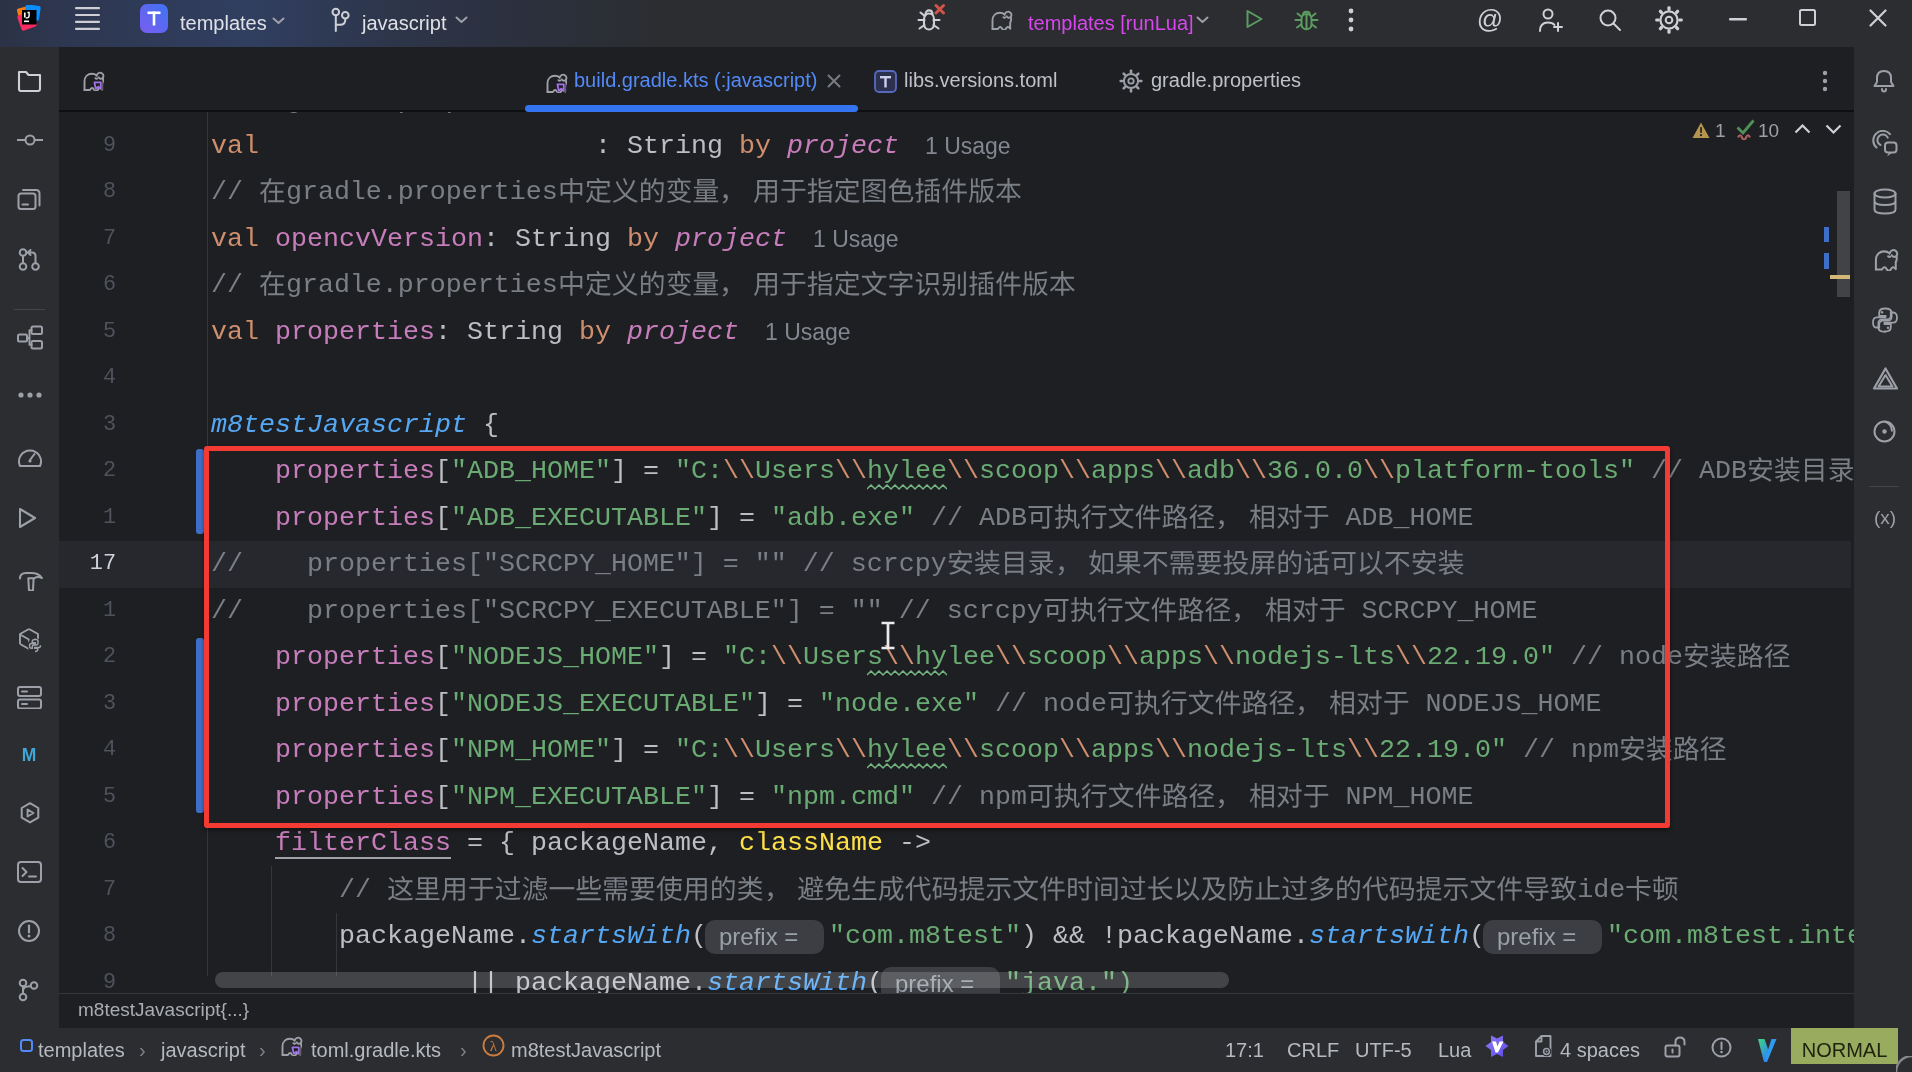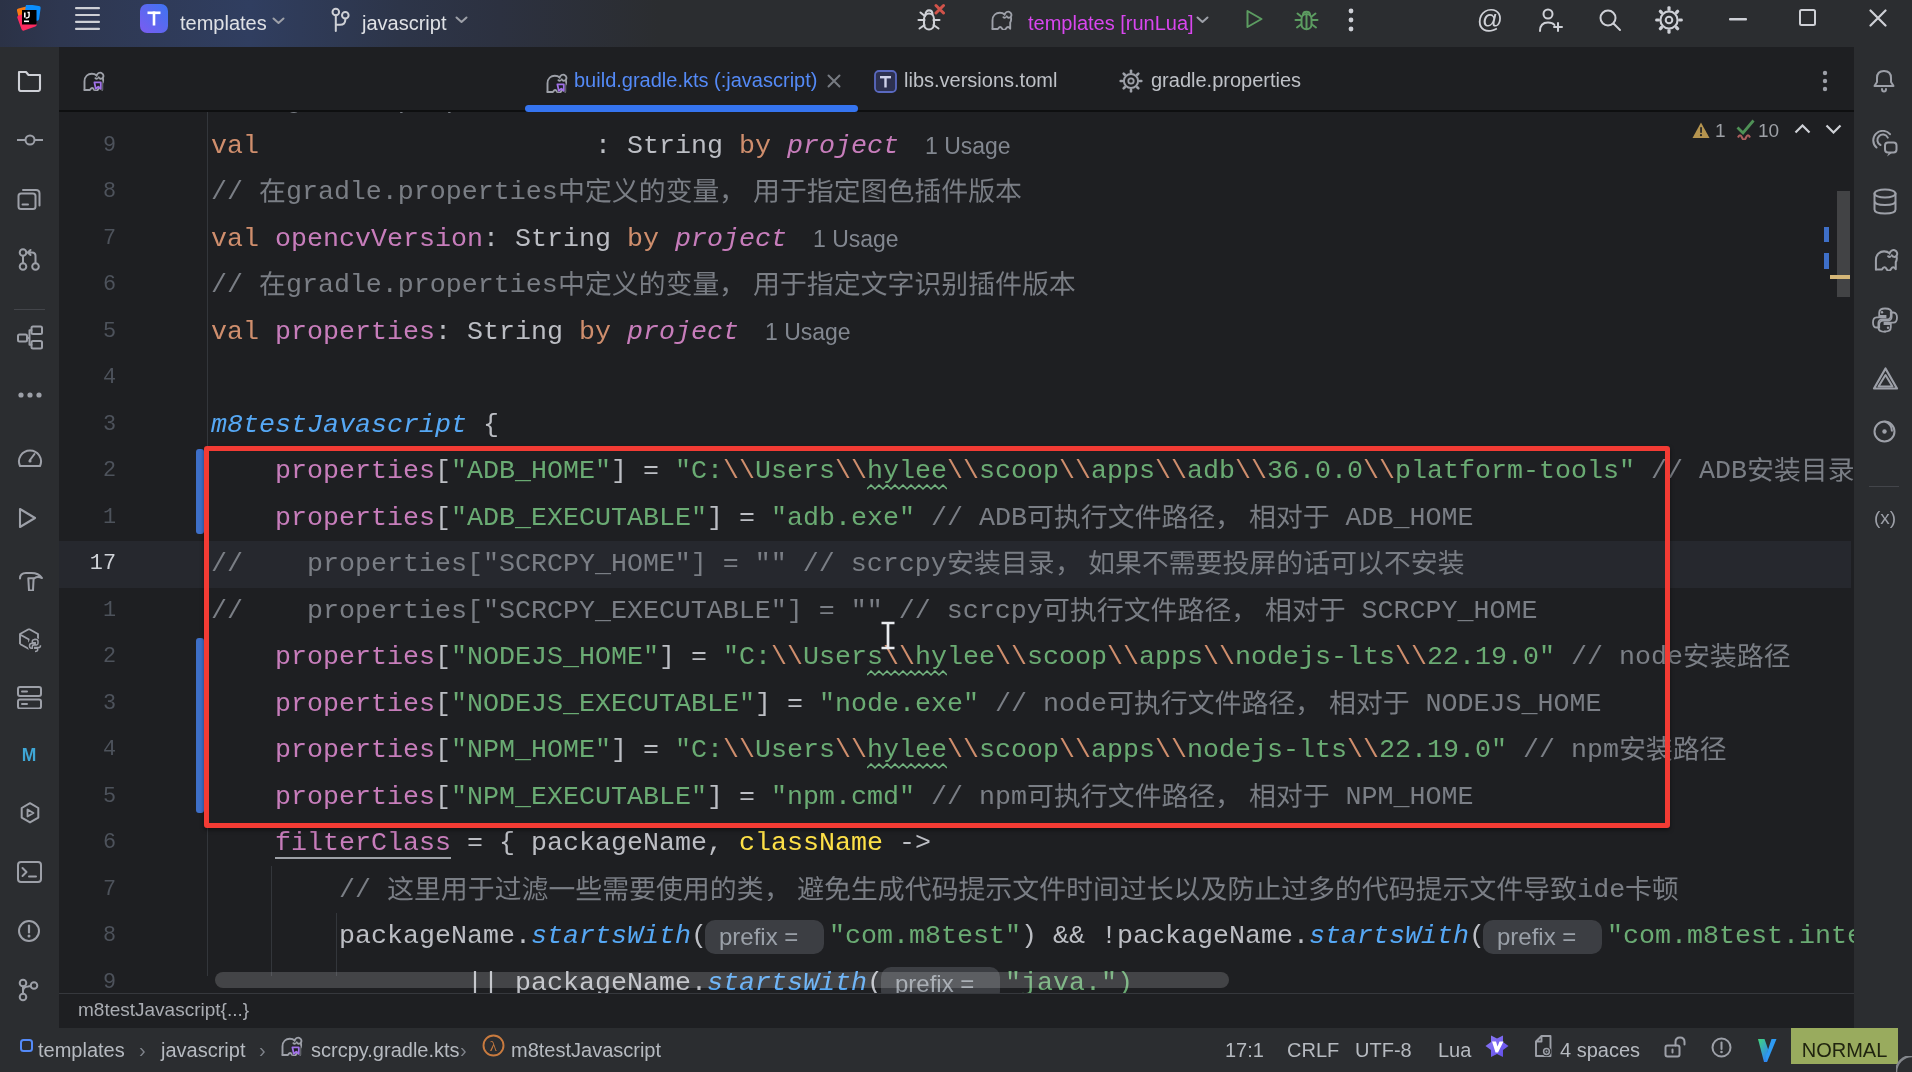"scrcpy.gradle.kts" span.st-it { text: scrcpy.gradle.kts -> toml.gradle.kts }
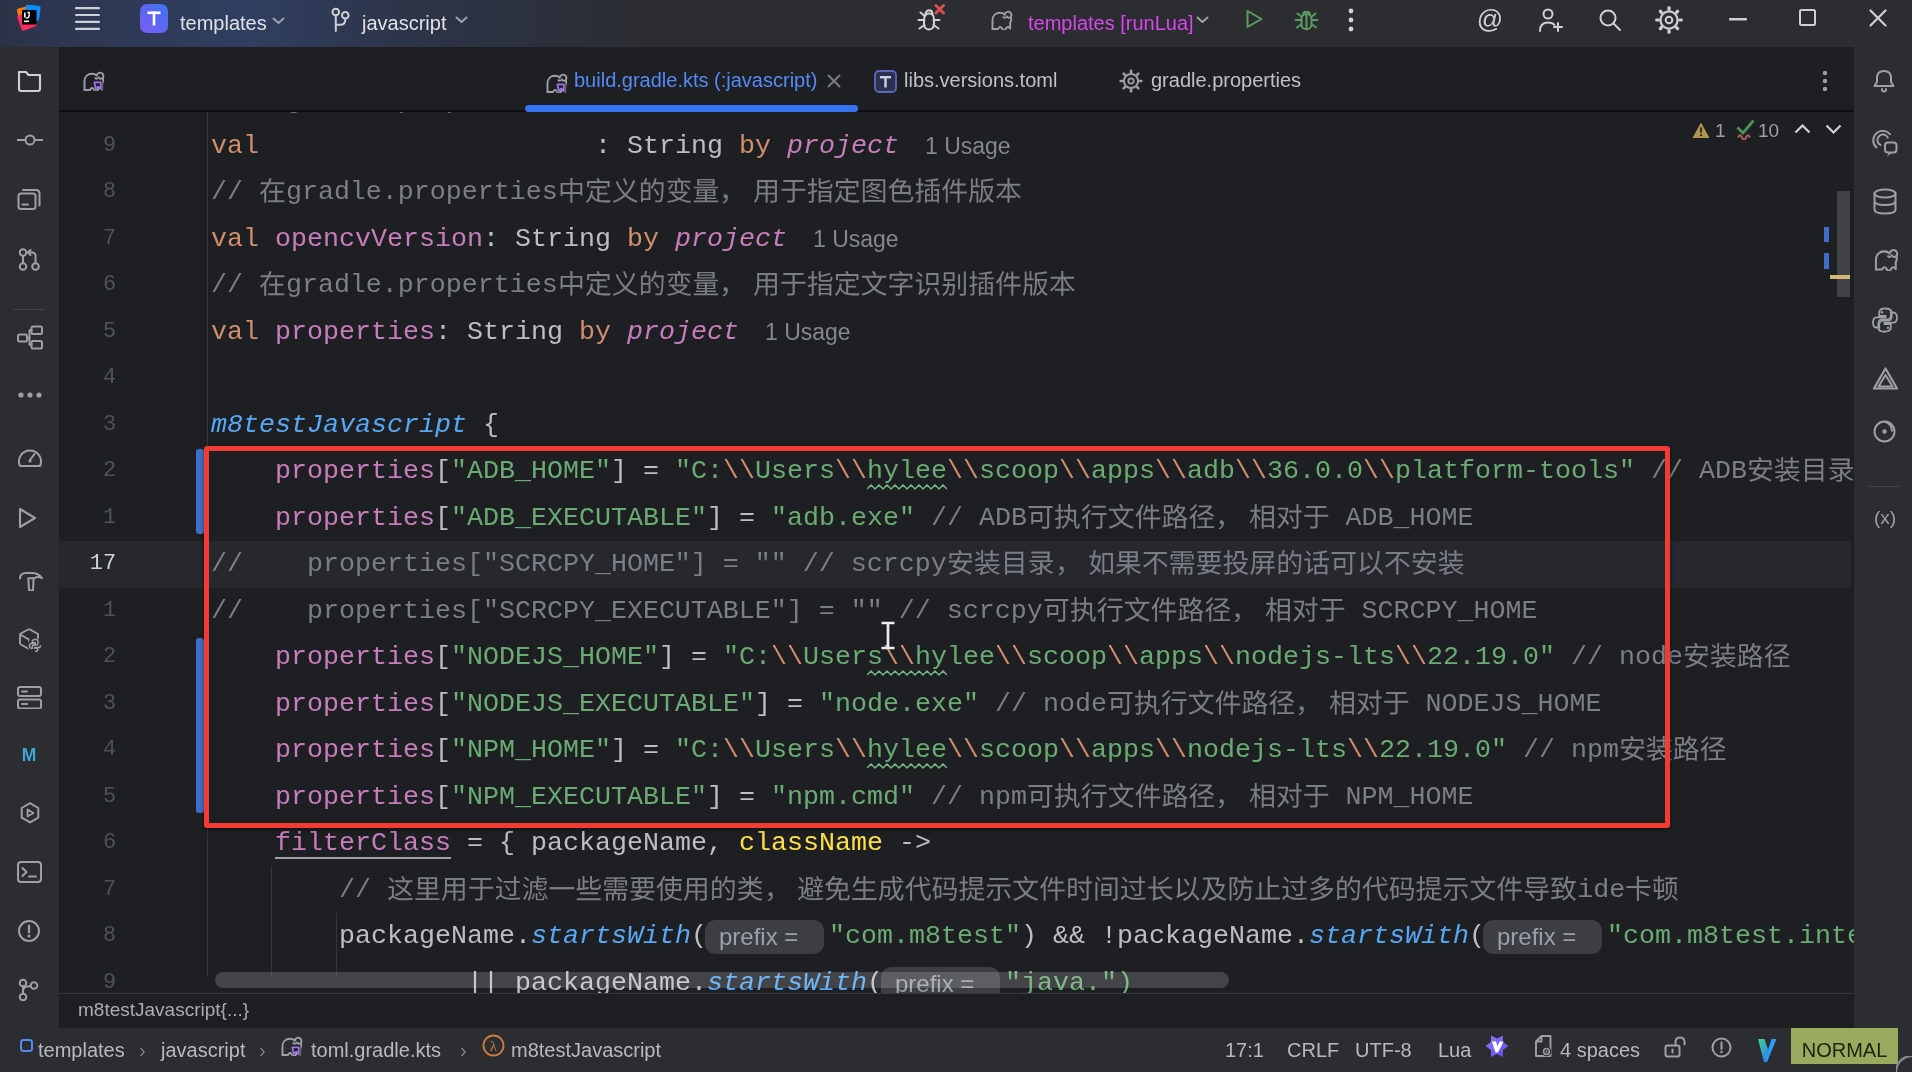"UTF-8" span.st-it { text: UTF-8 -> UTF-5 }
